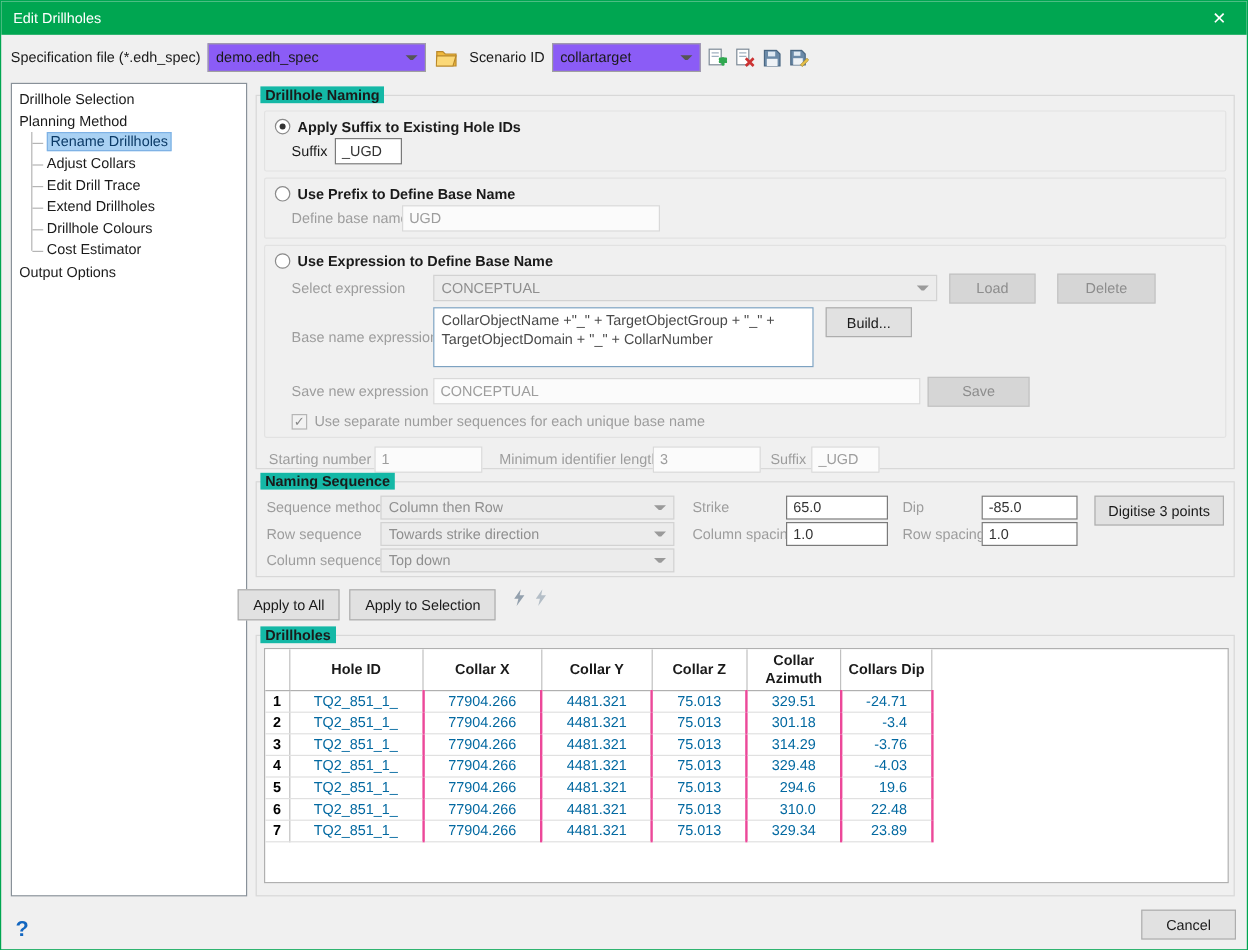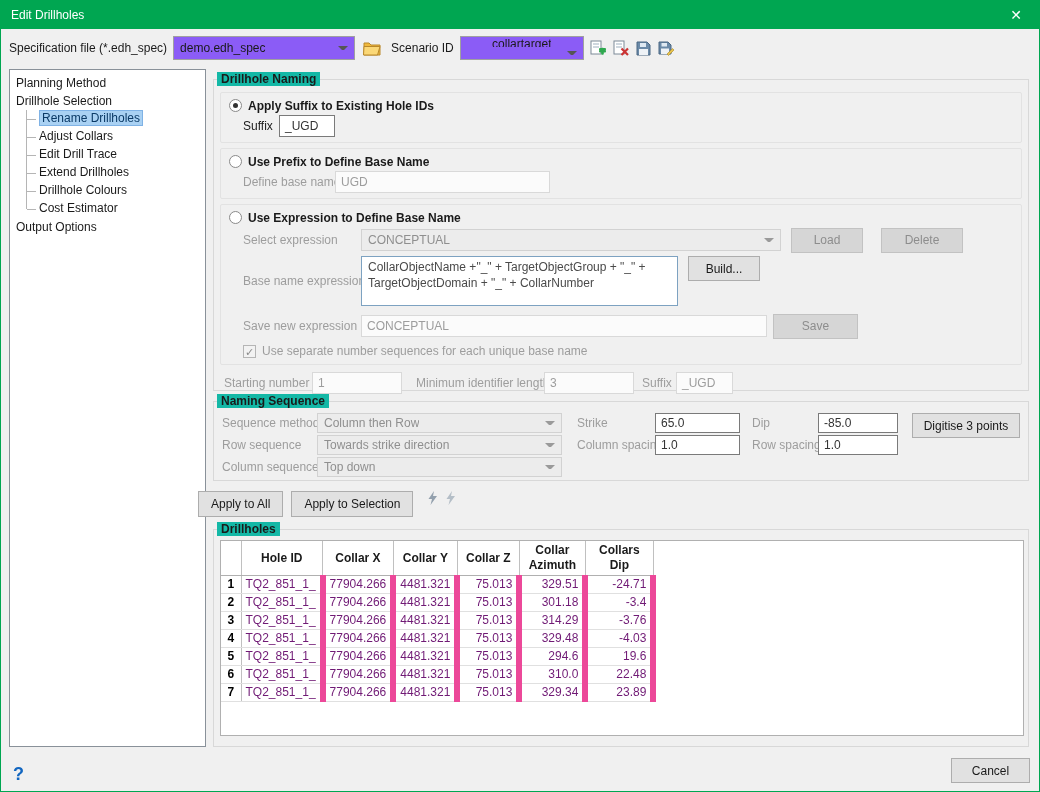"collartarget" .w124 { flex-direction: column -> none }
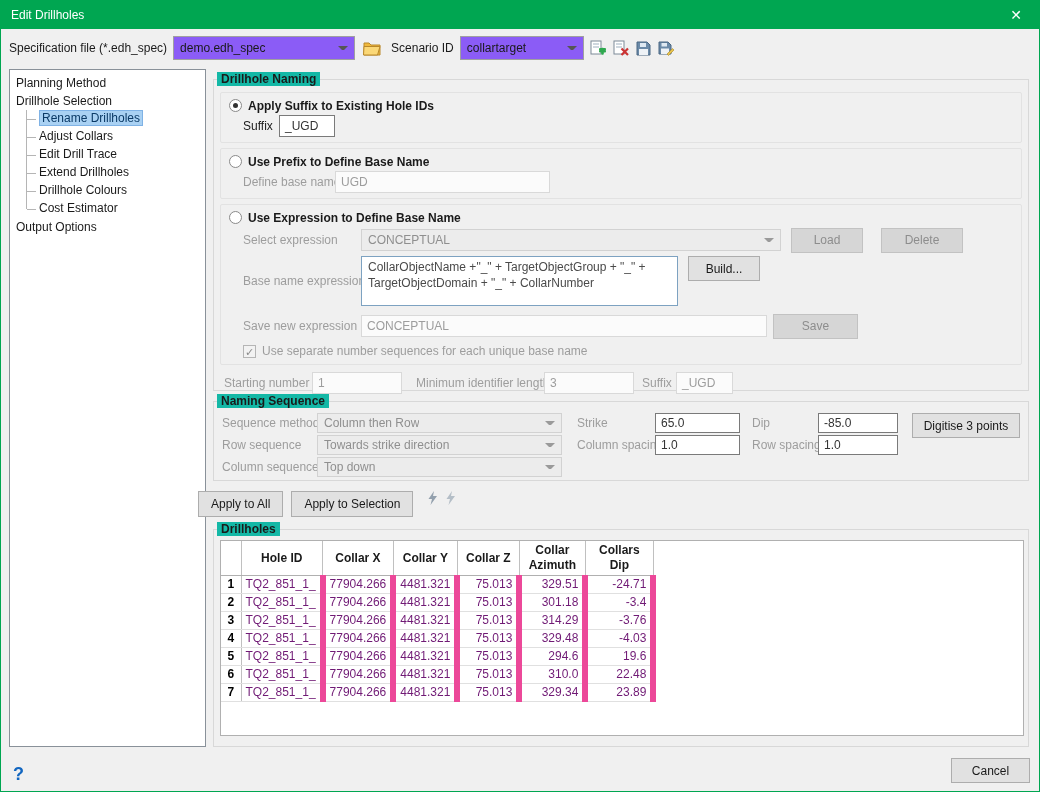"Planning Method" div.tree-root { order: before "Drillhole Selection" -> after "Drillhole Selection" }
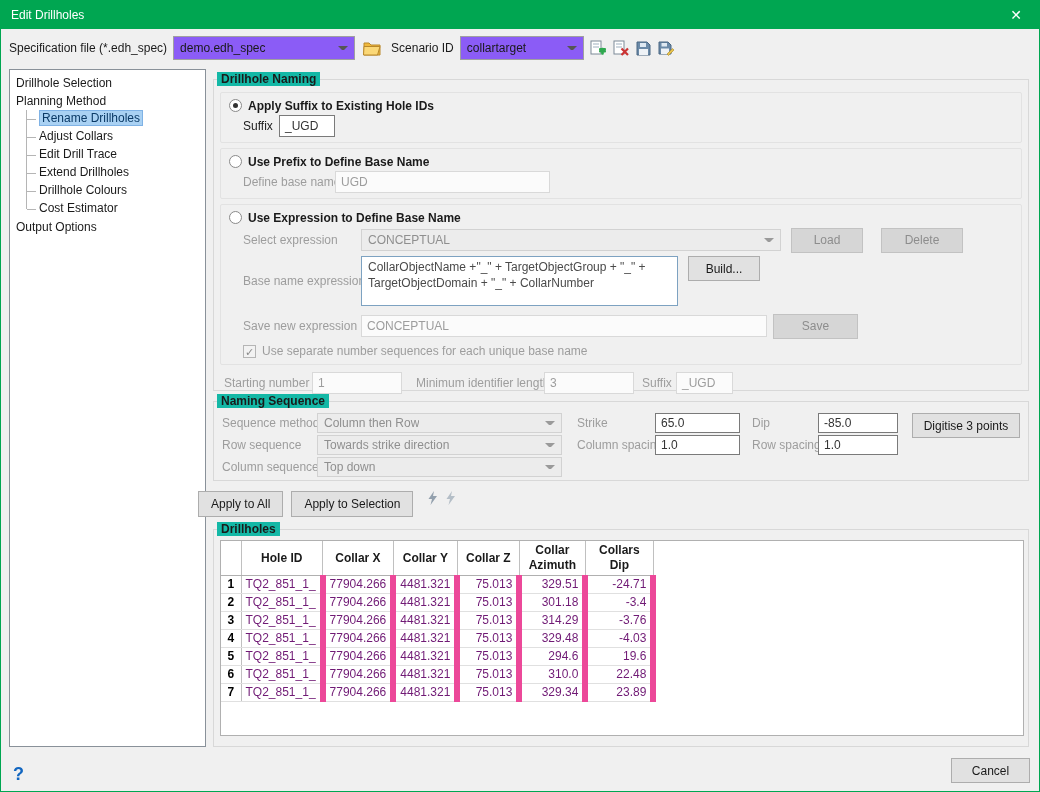"TQ2_851_1_" td { border-right: 6px solid #ec4899 -> 2px solid #ec4899; color: #701a75 -> #0369a1; padding: 1px 4px -> 1px 20px }
